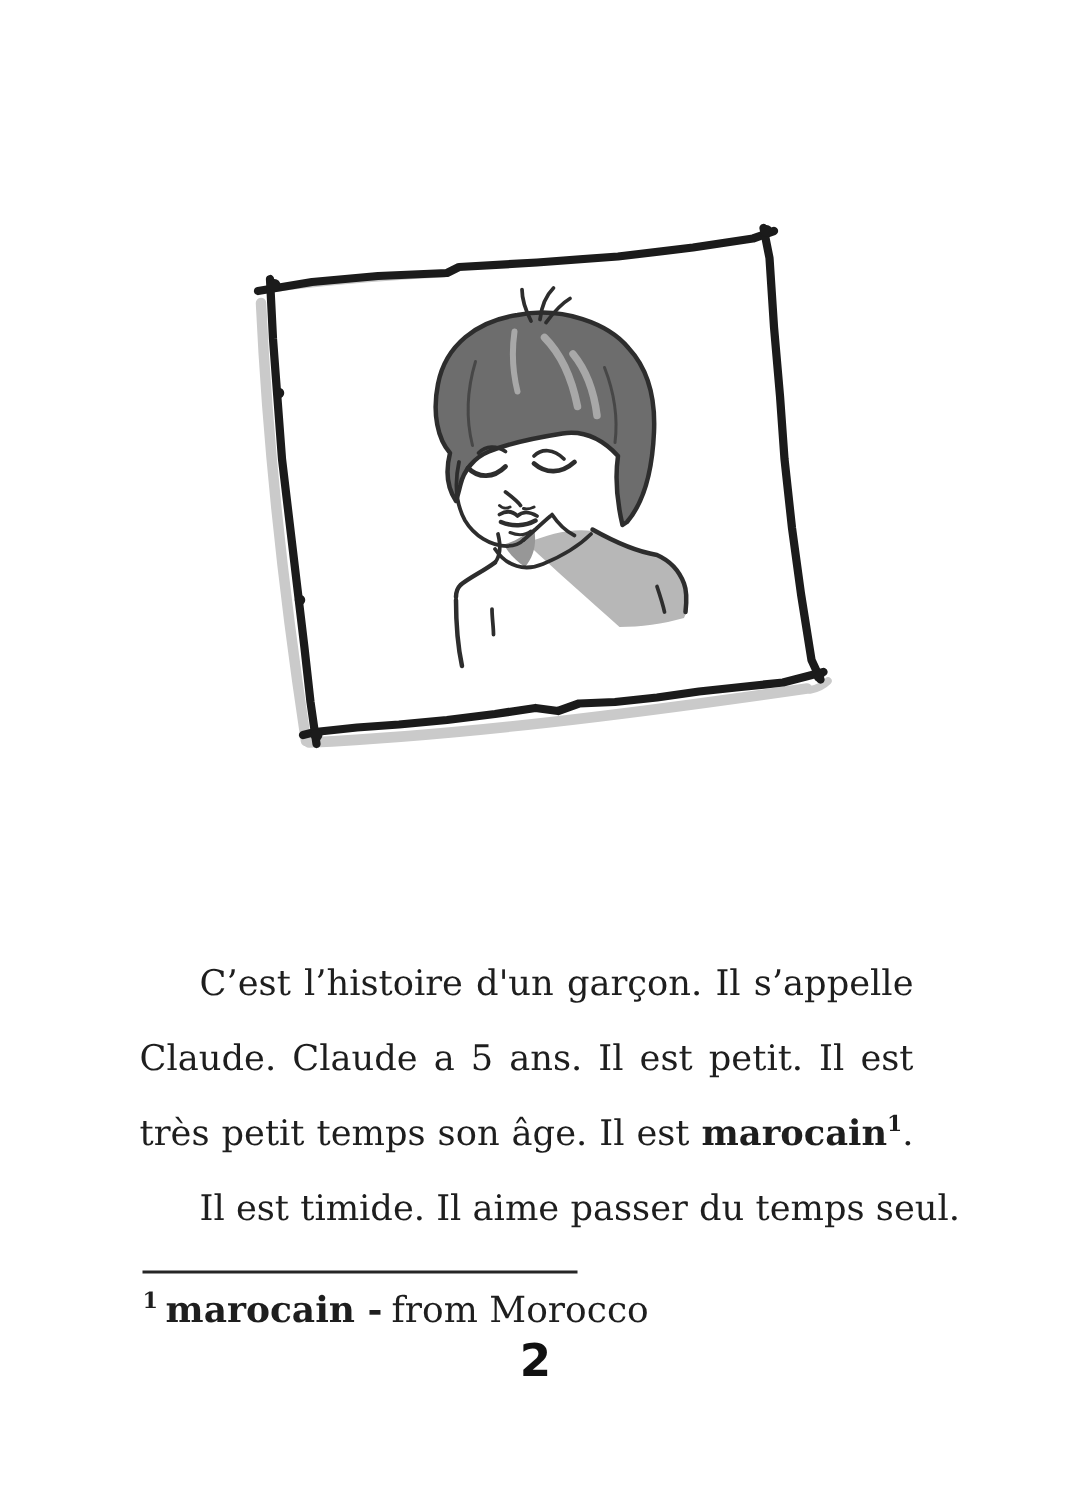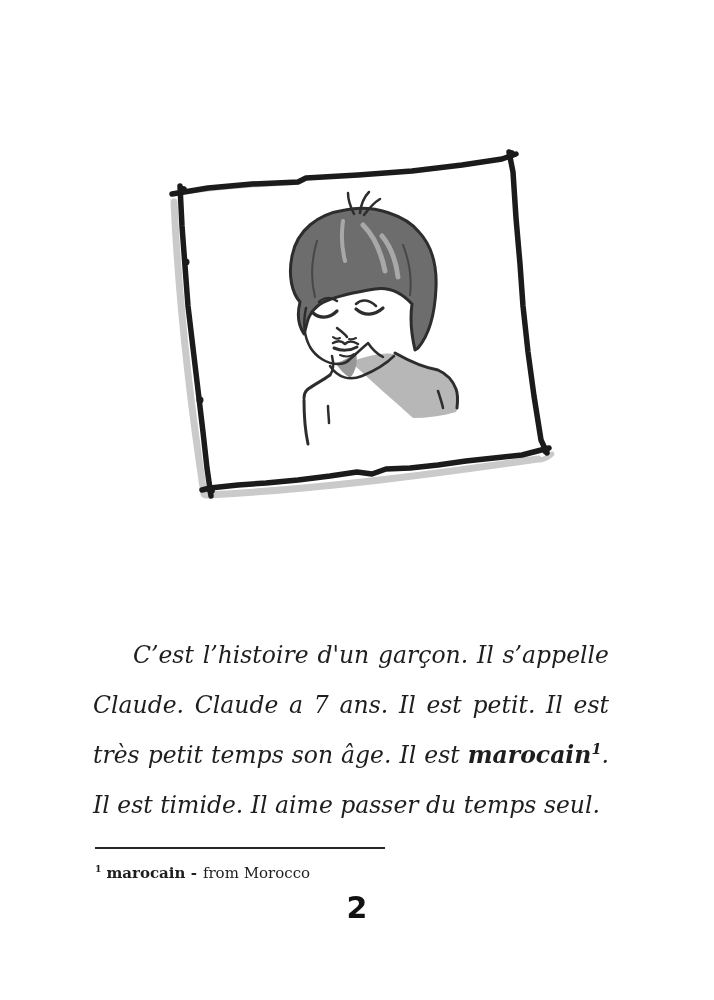"C’est l’histoire d'un garçon. Il" .story .line { font-style: italic -> none }
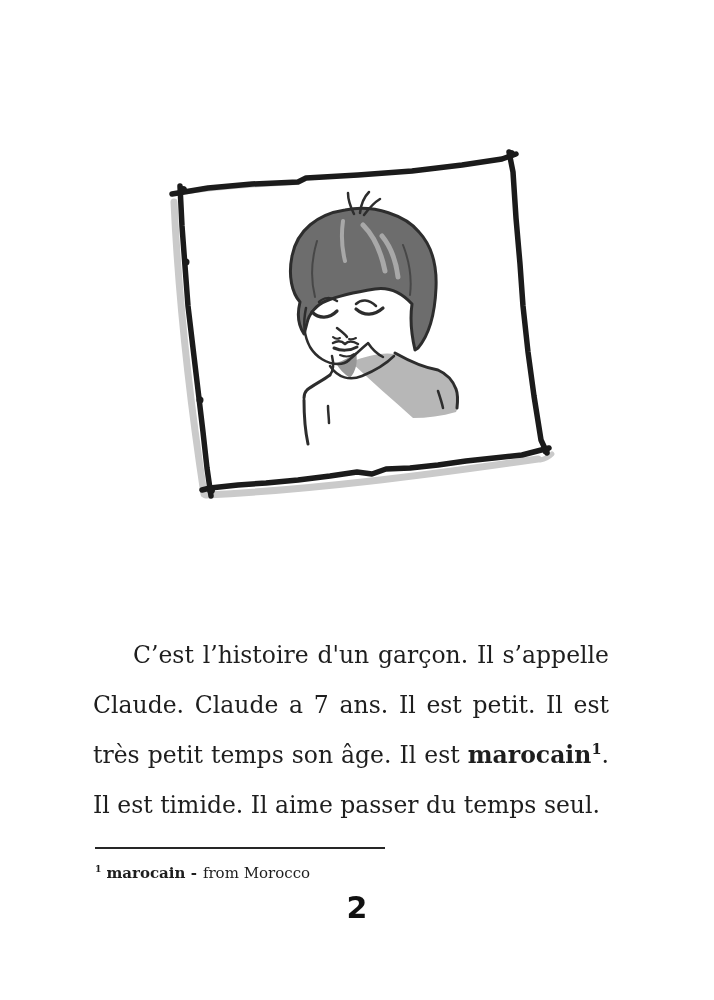"Claude. Claude a 7 ans." div.line { text: 7 -> 5 }
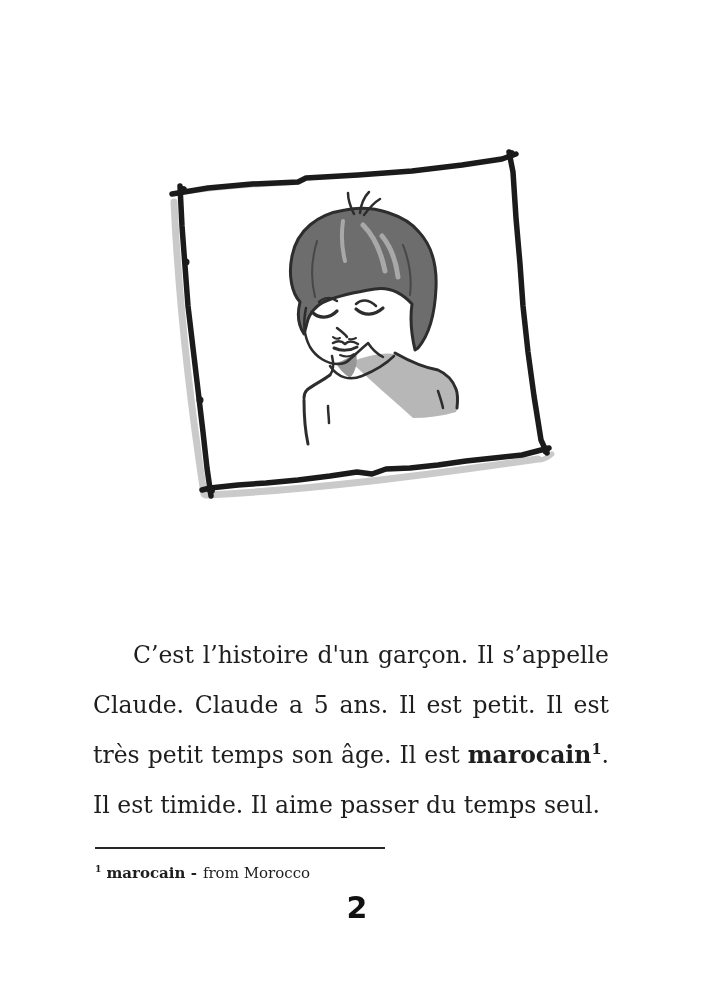"Il est timide. Il aime" .story .line.last { margin-left: none -> 40px }
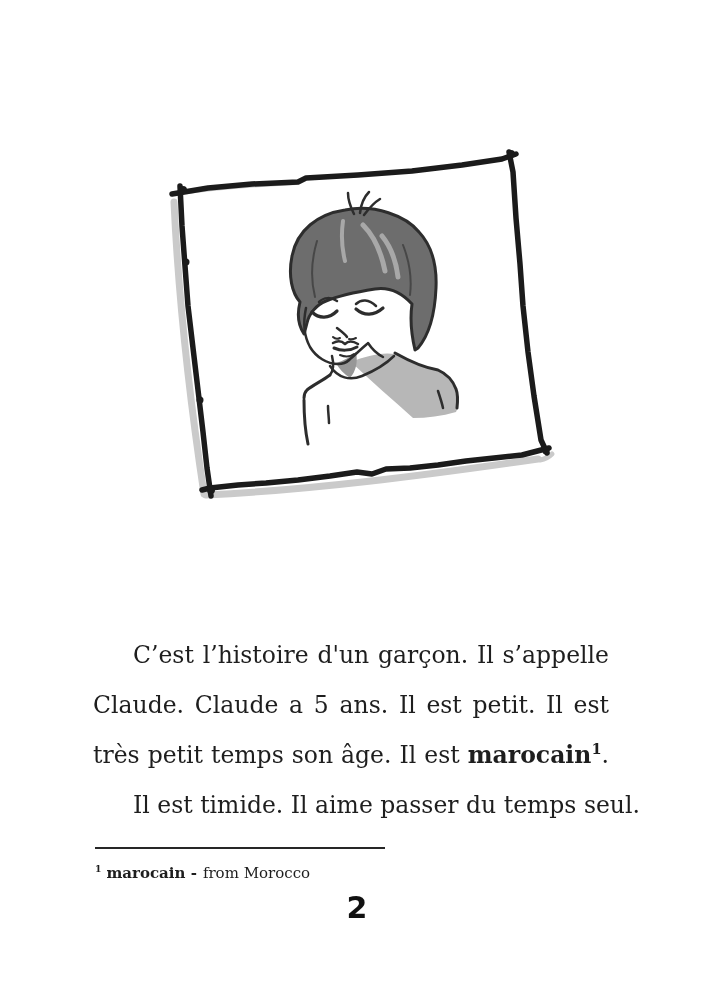"1 marocain - from Morocco" .footnote { font-size: 15px -> 24px }
